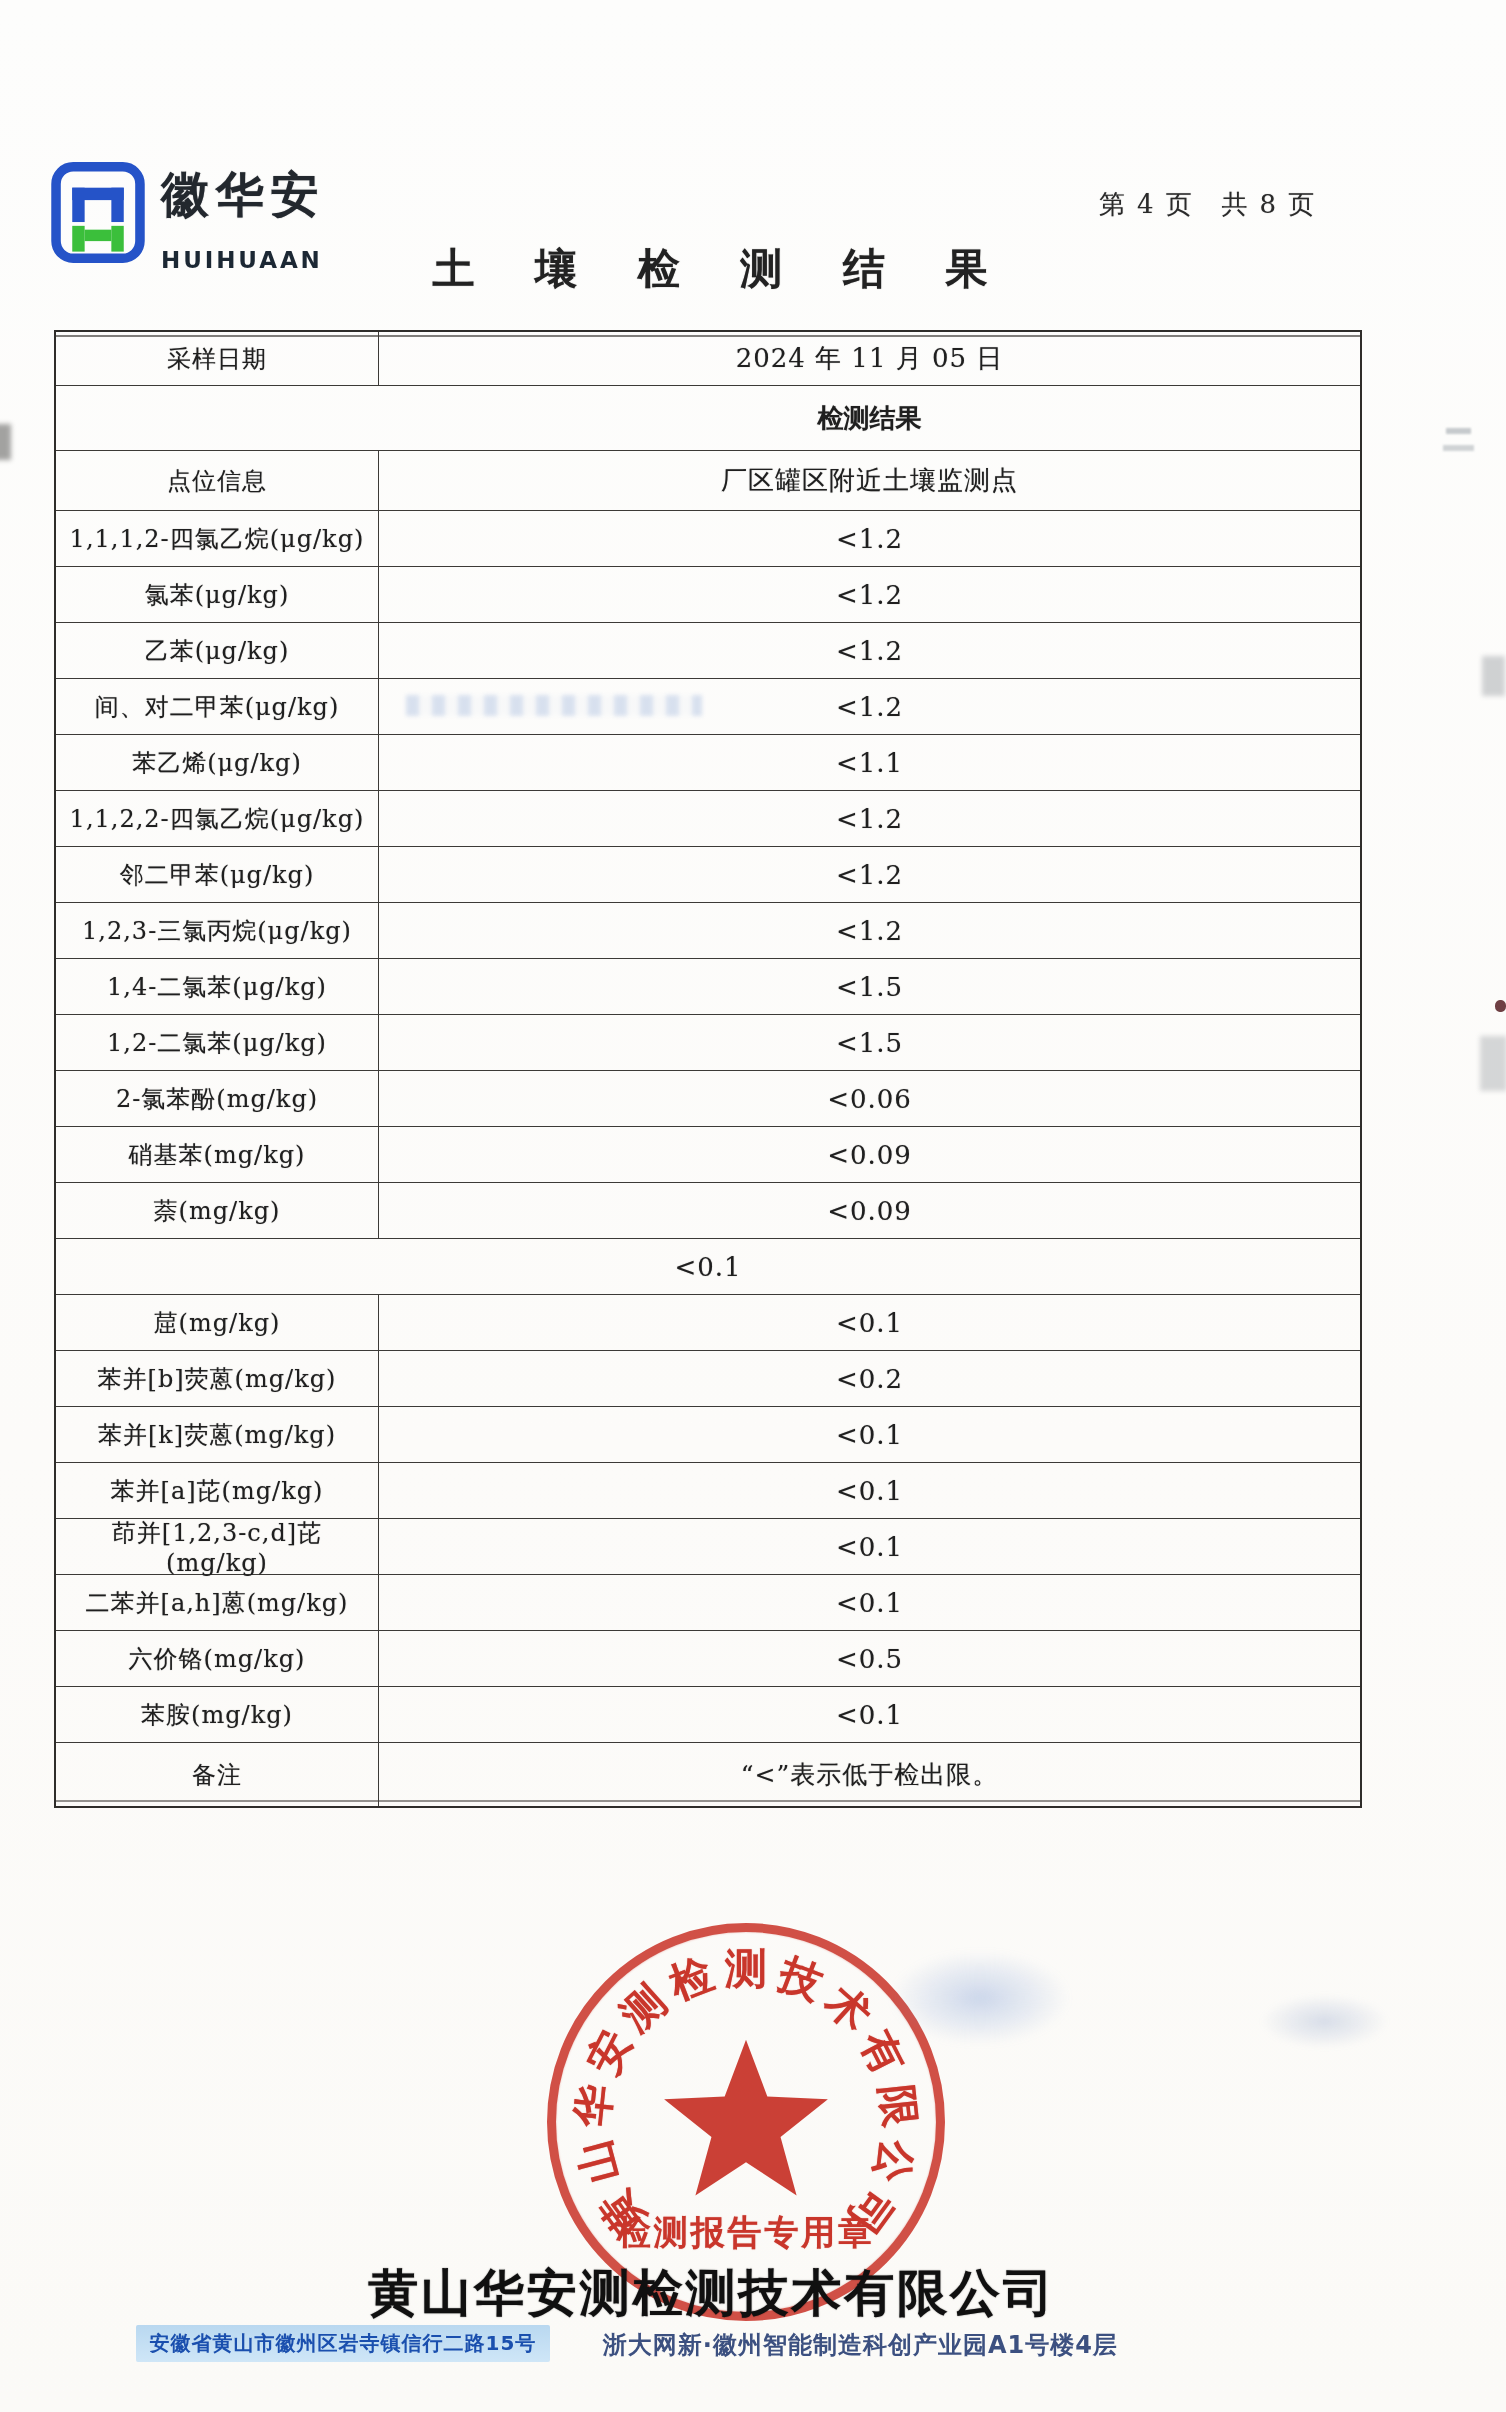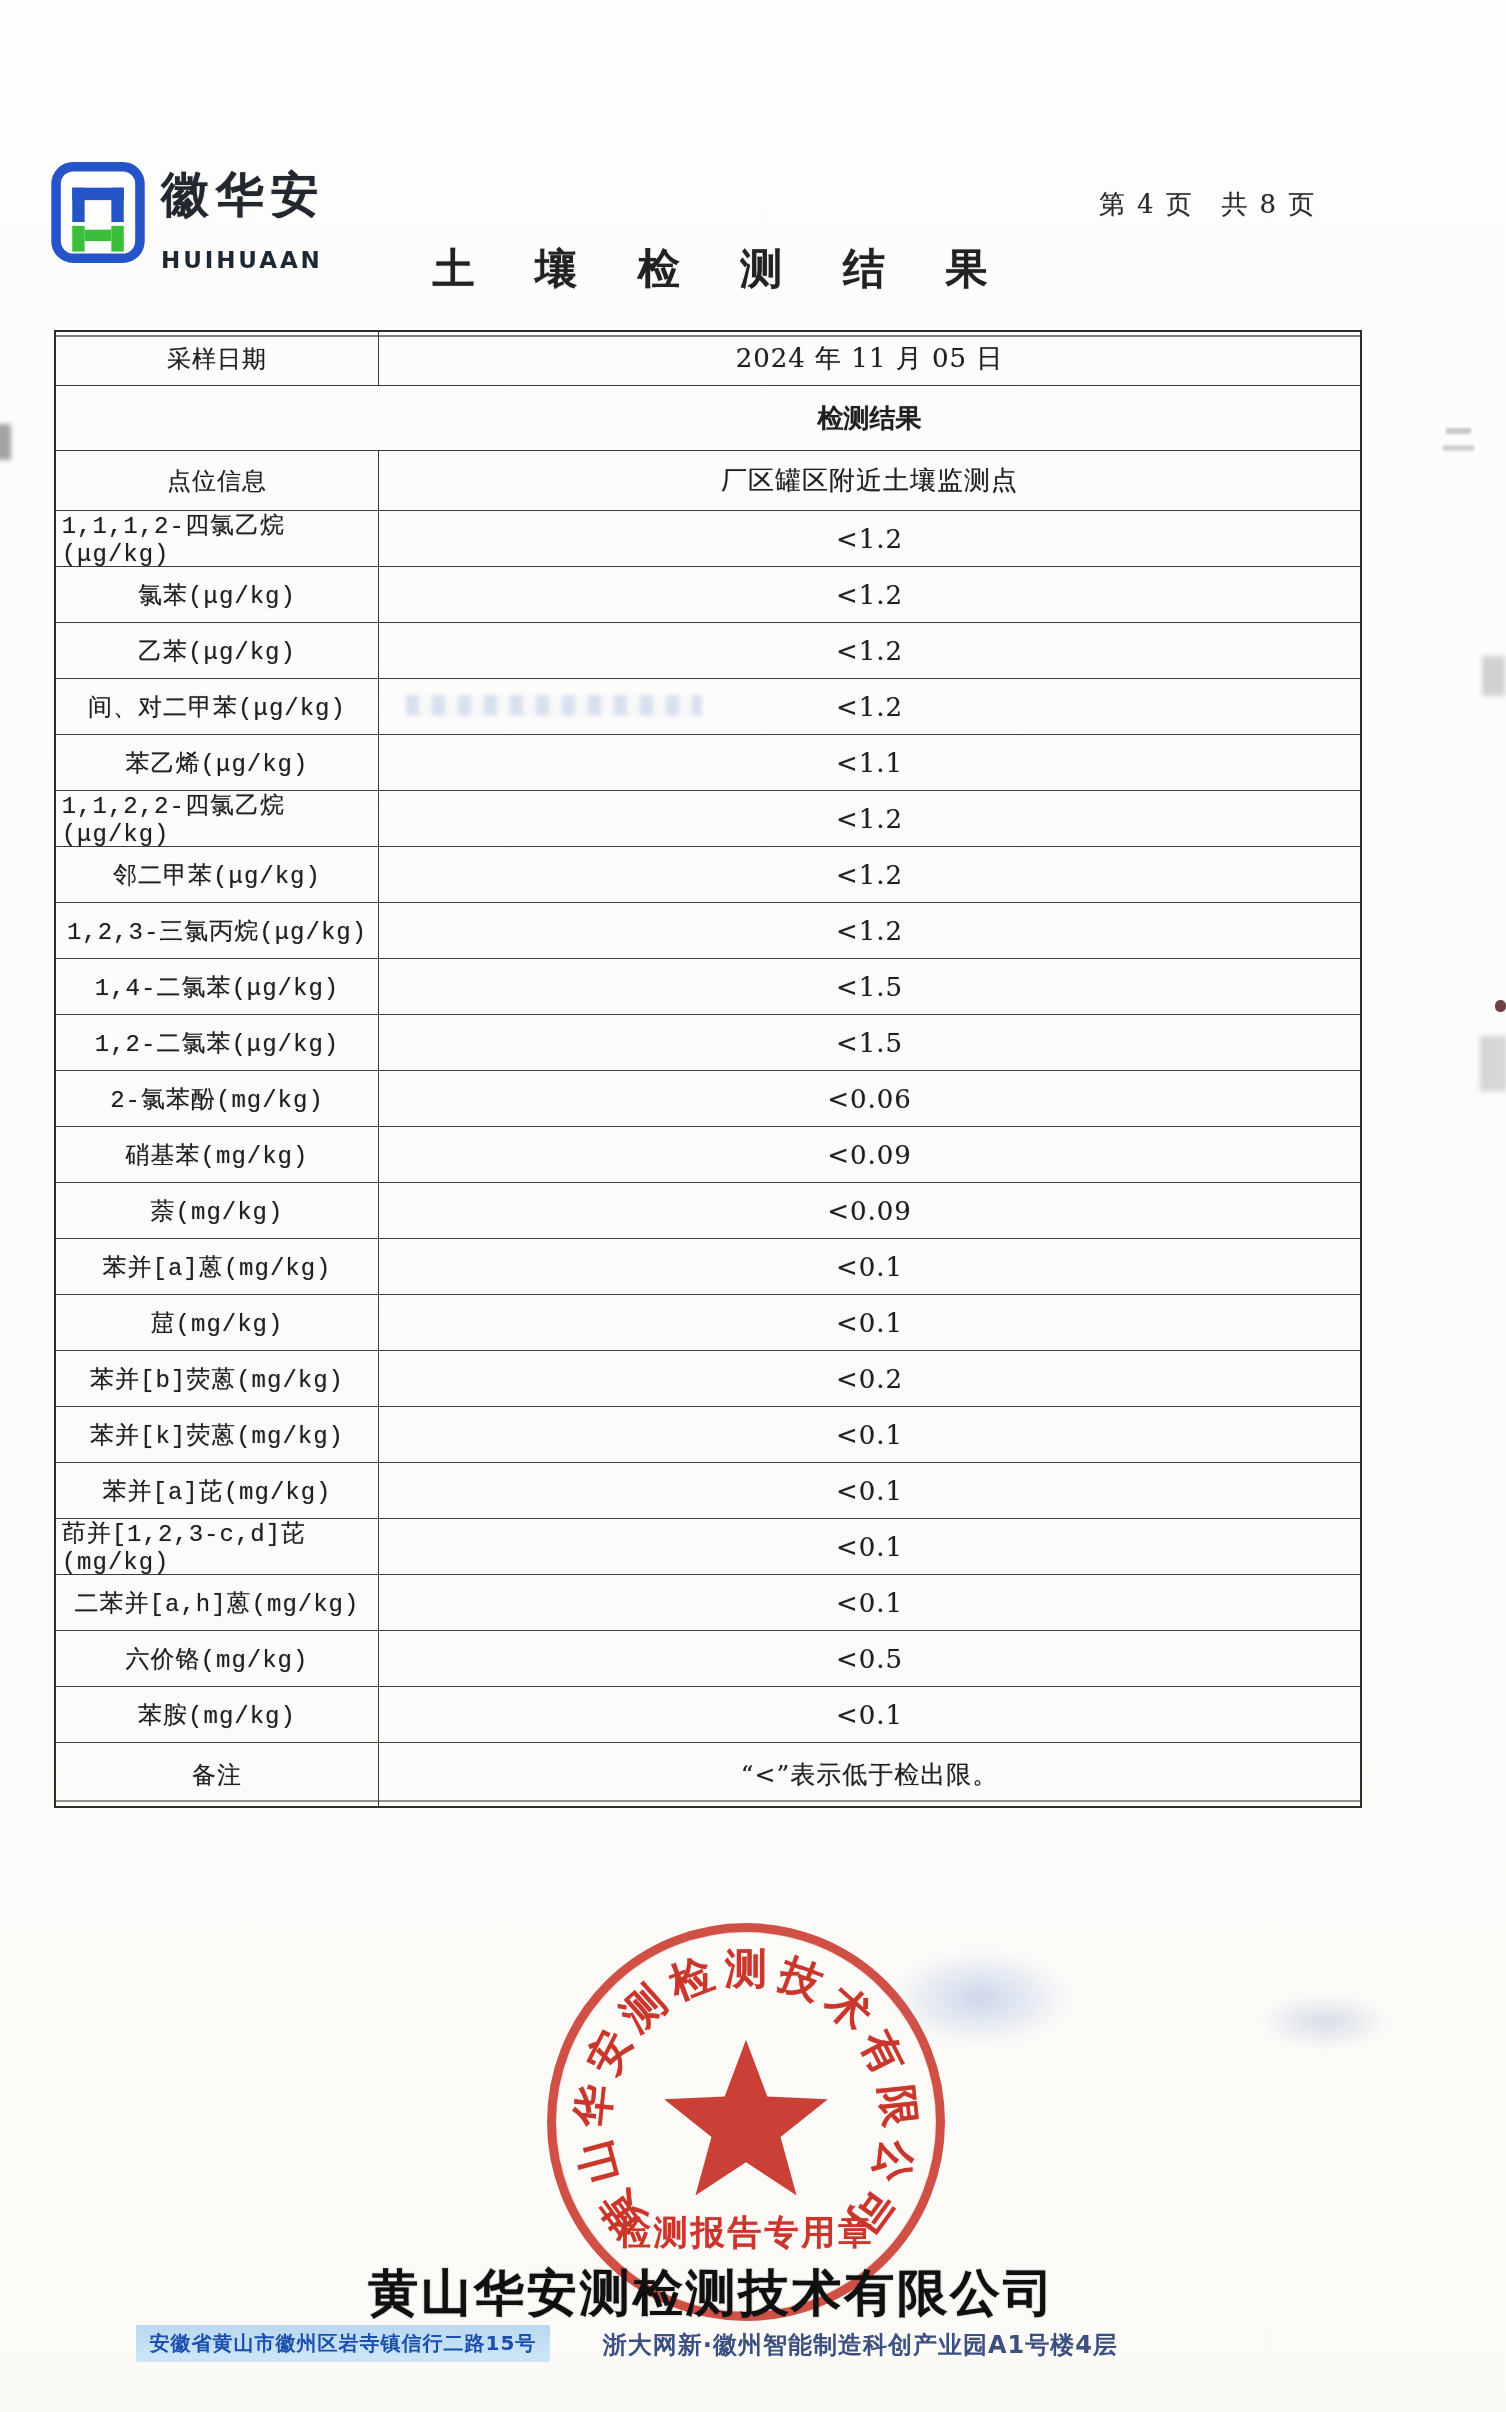"采样日期" .tcell.label { font-family: Liberation Mono, monospace -> none; text-align: none -> center }
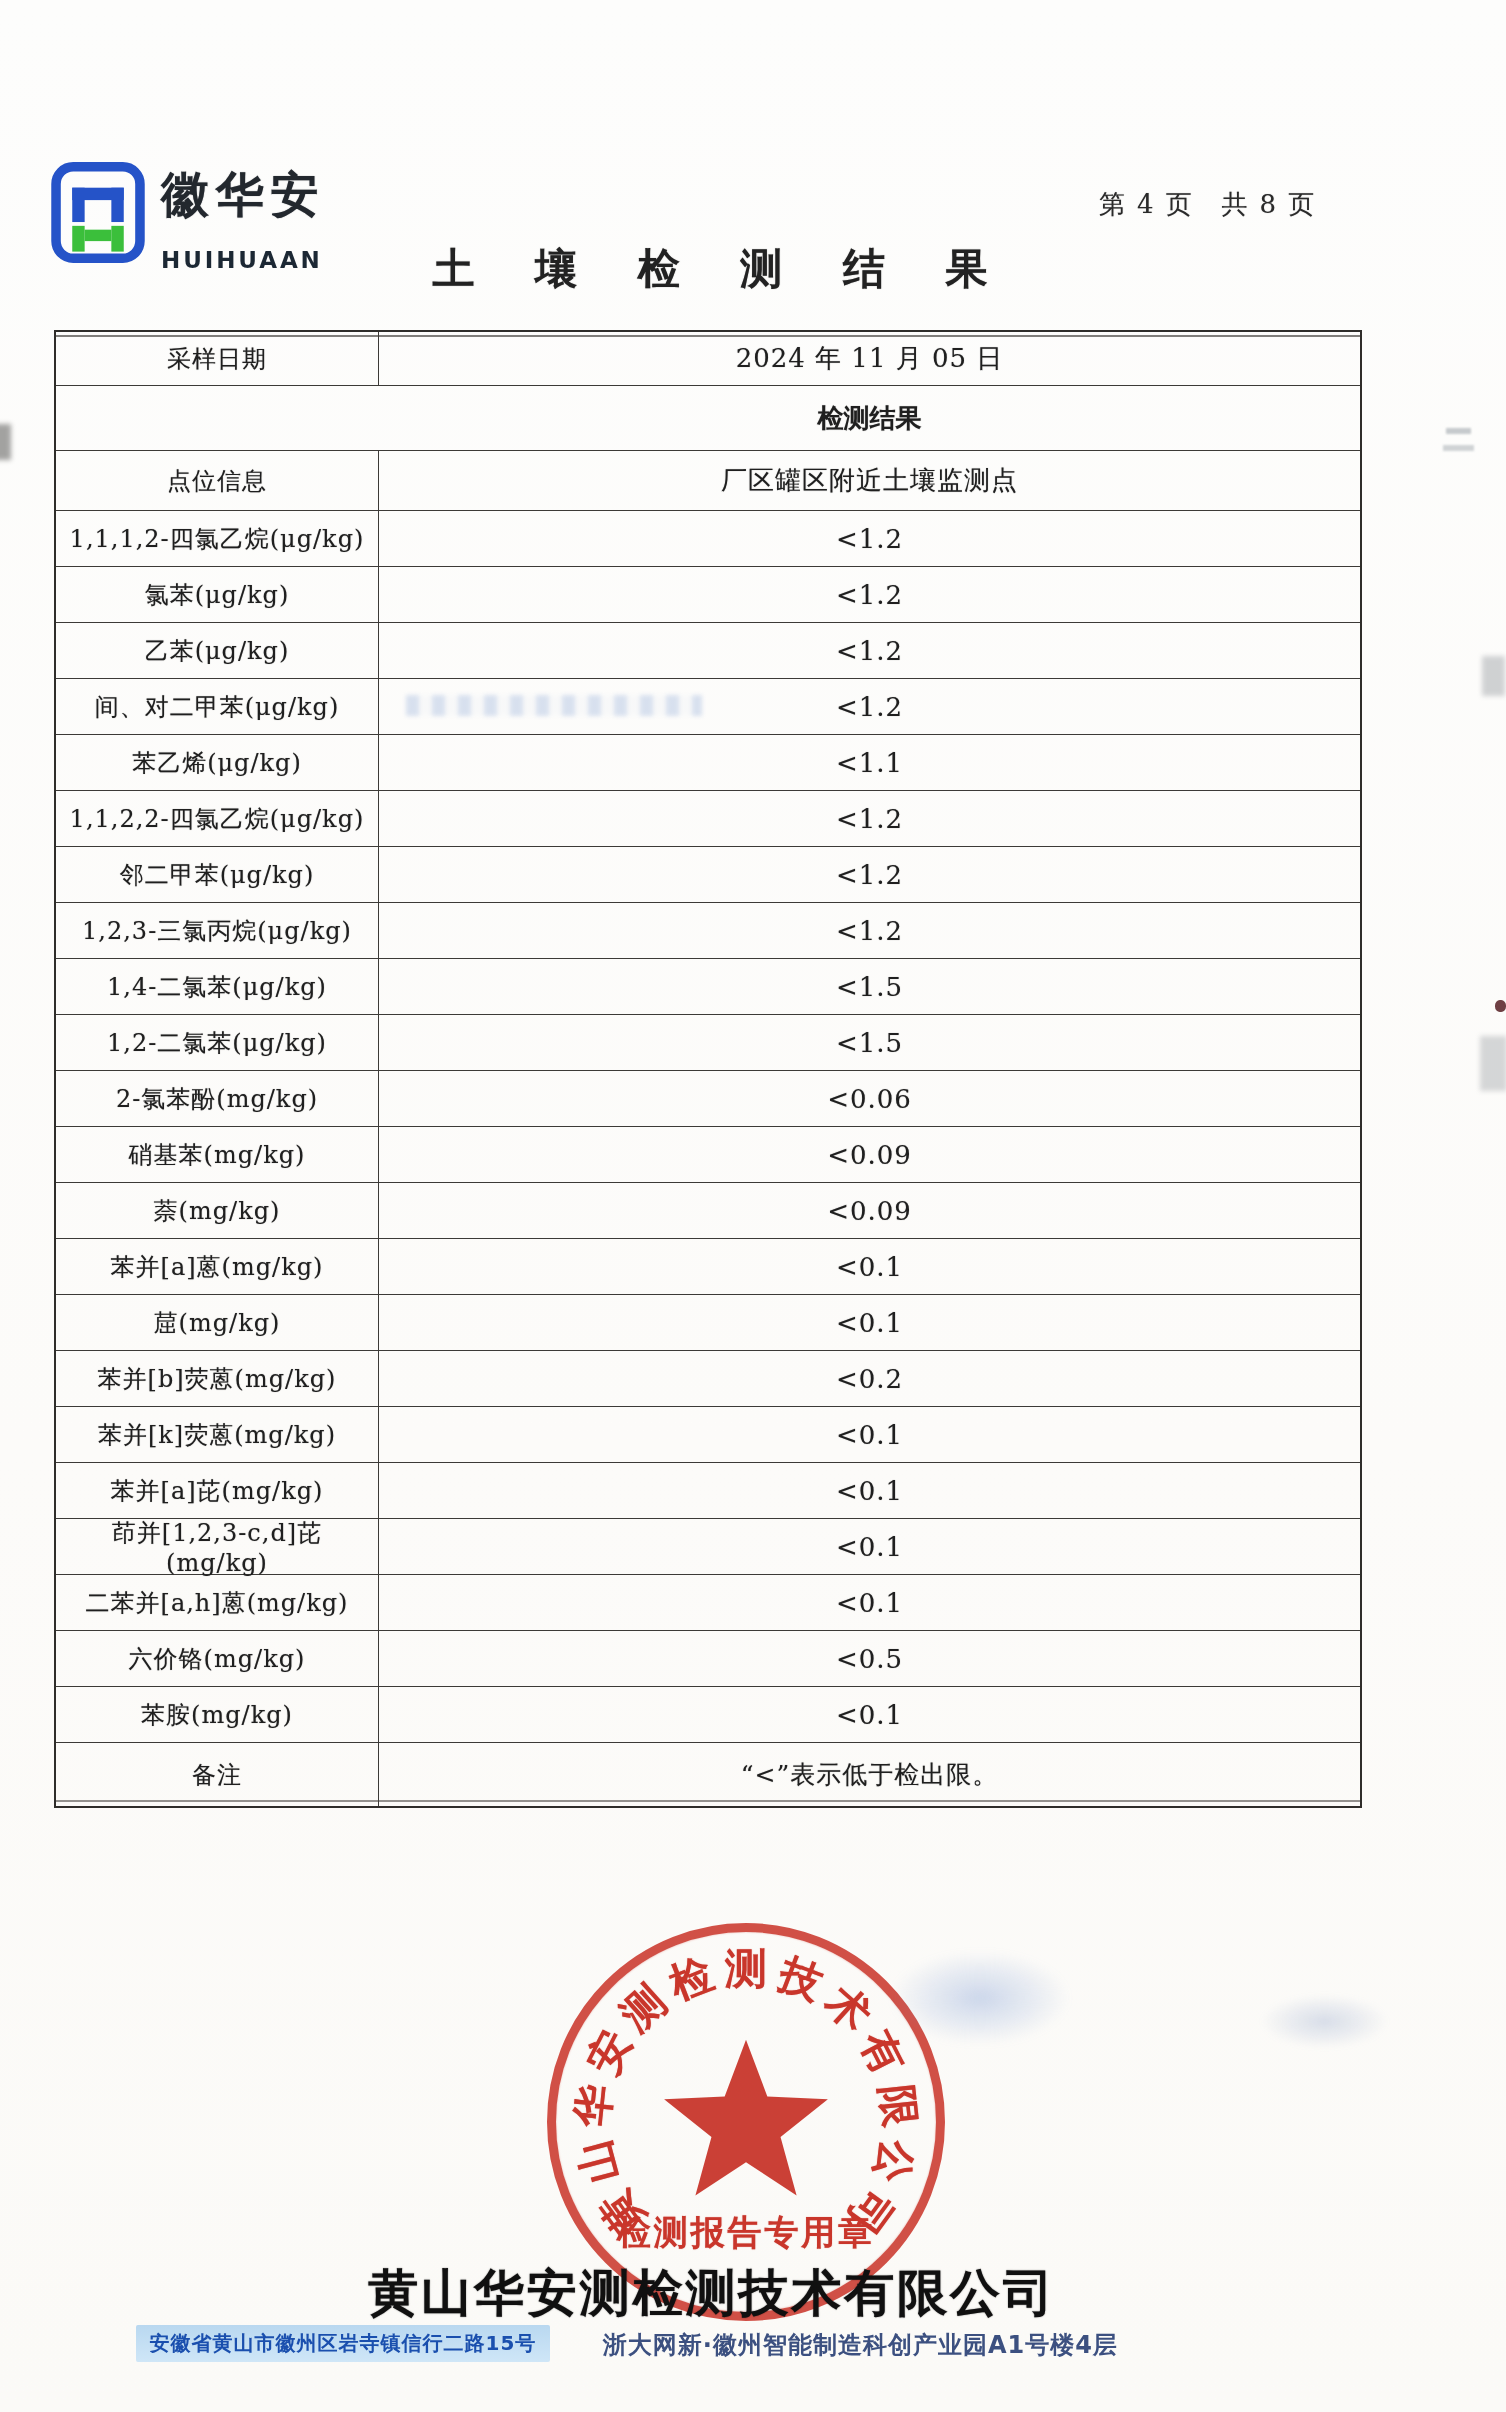"苯并[a]蒽(mg/kg)" div.tcell { html: <div>苯并[a]蒽(mg/kg)</div> -> none }
